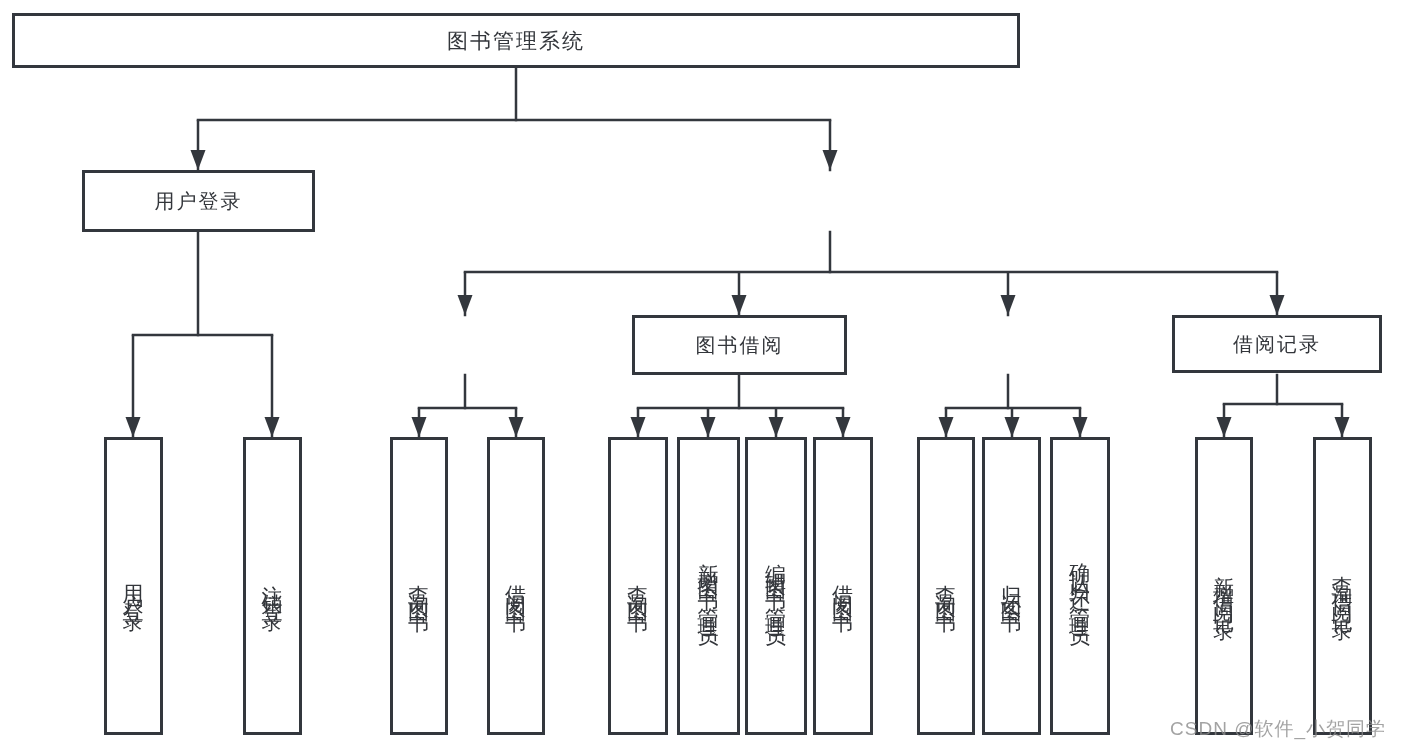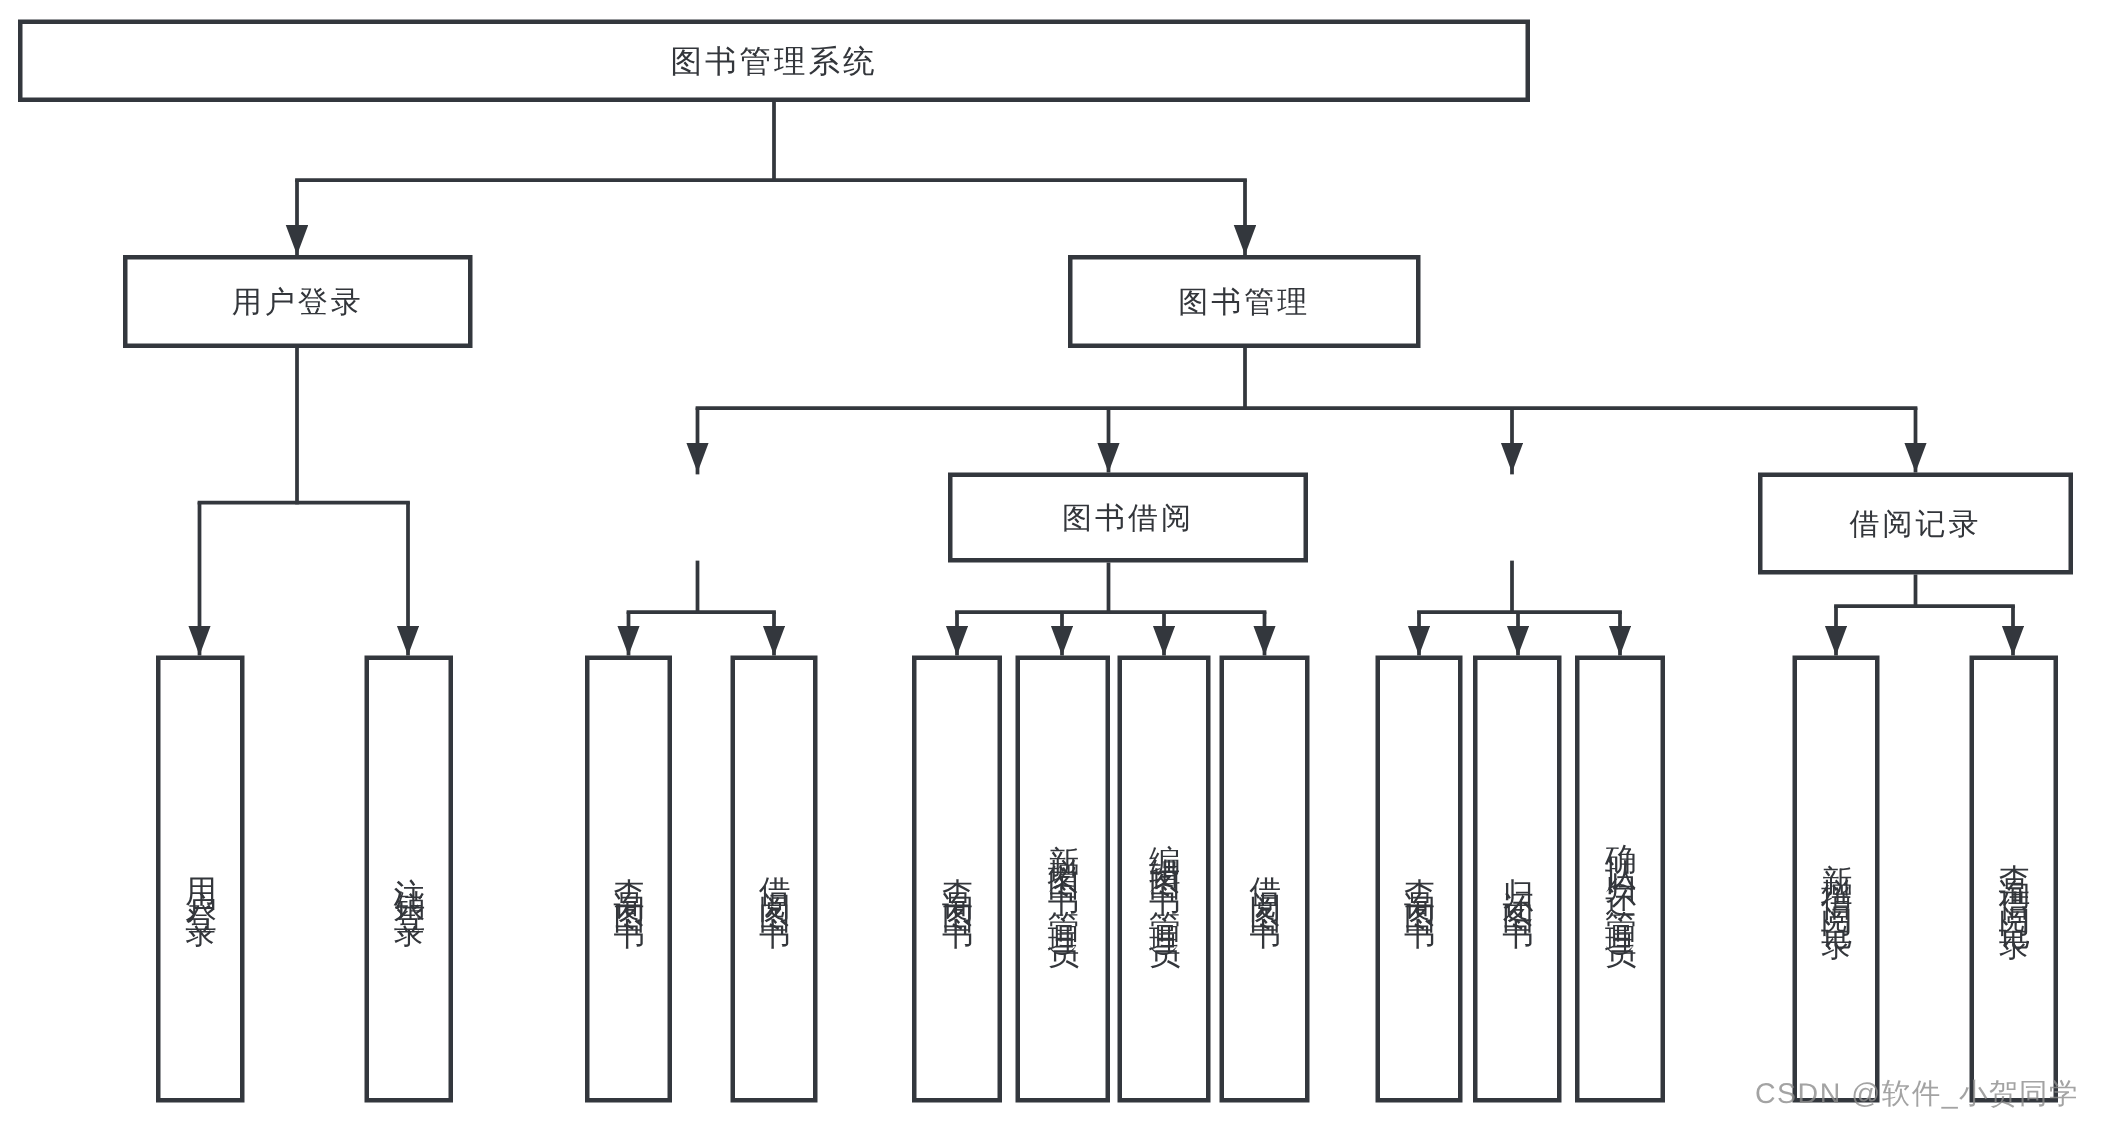"图书管理" div.box { html: <div> <span>图书管理</span> </div> -> none }
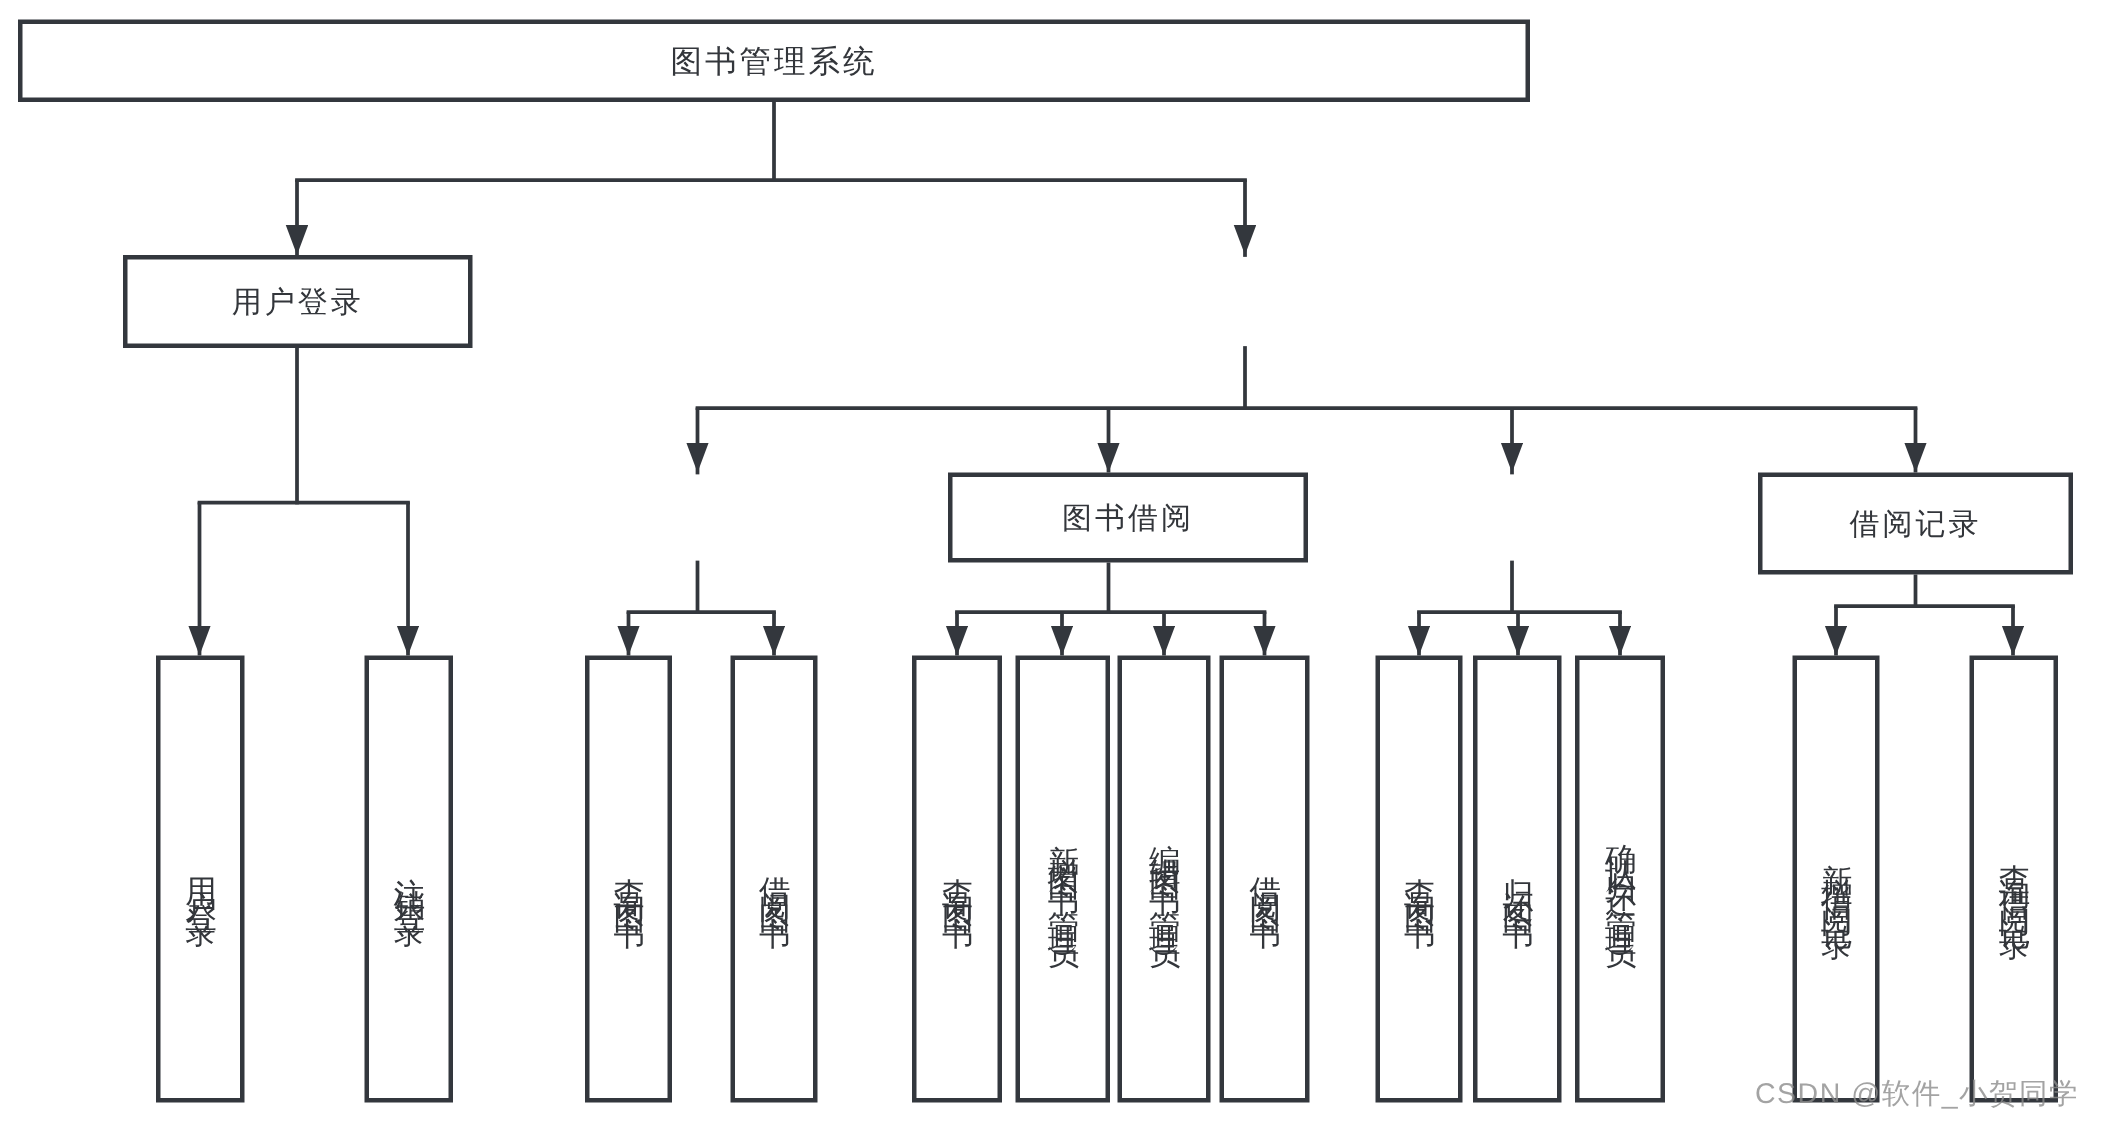"图书借阅" div.box { width: 240px -> 215px }
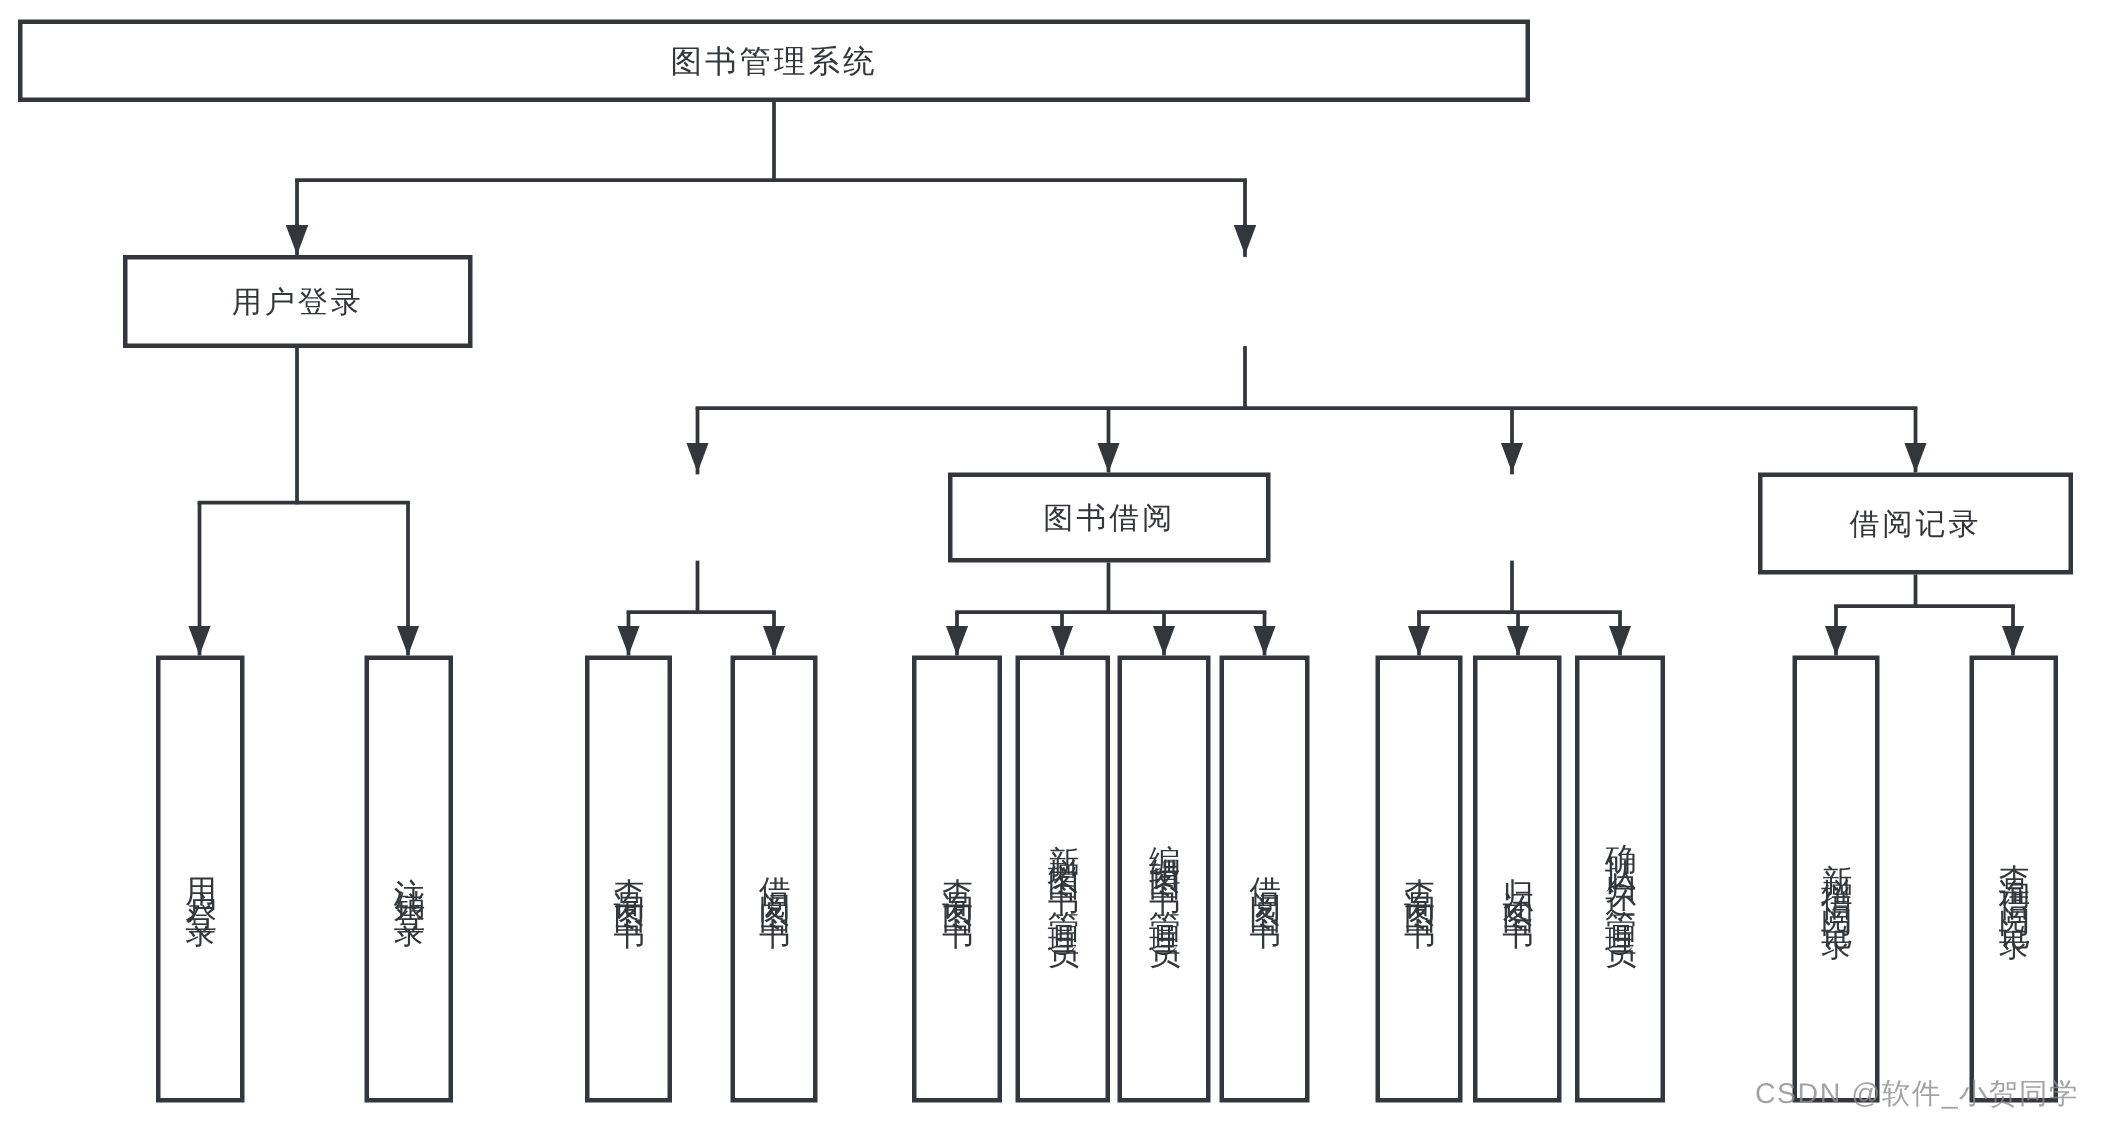"借阅记录" div.box { height: 68px -> 58px }
